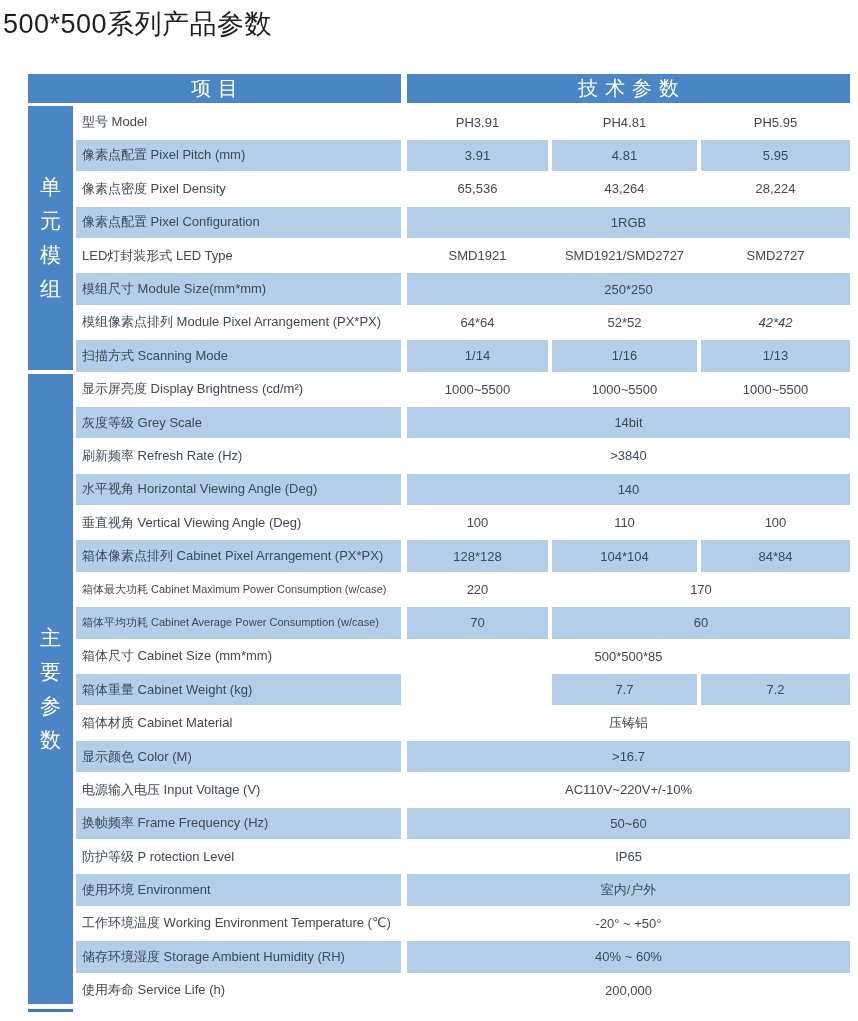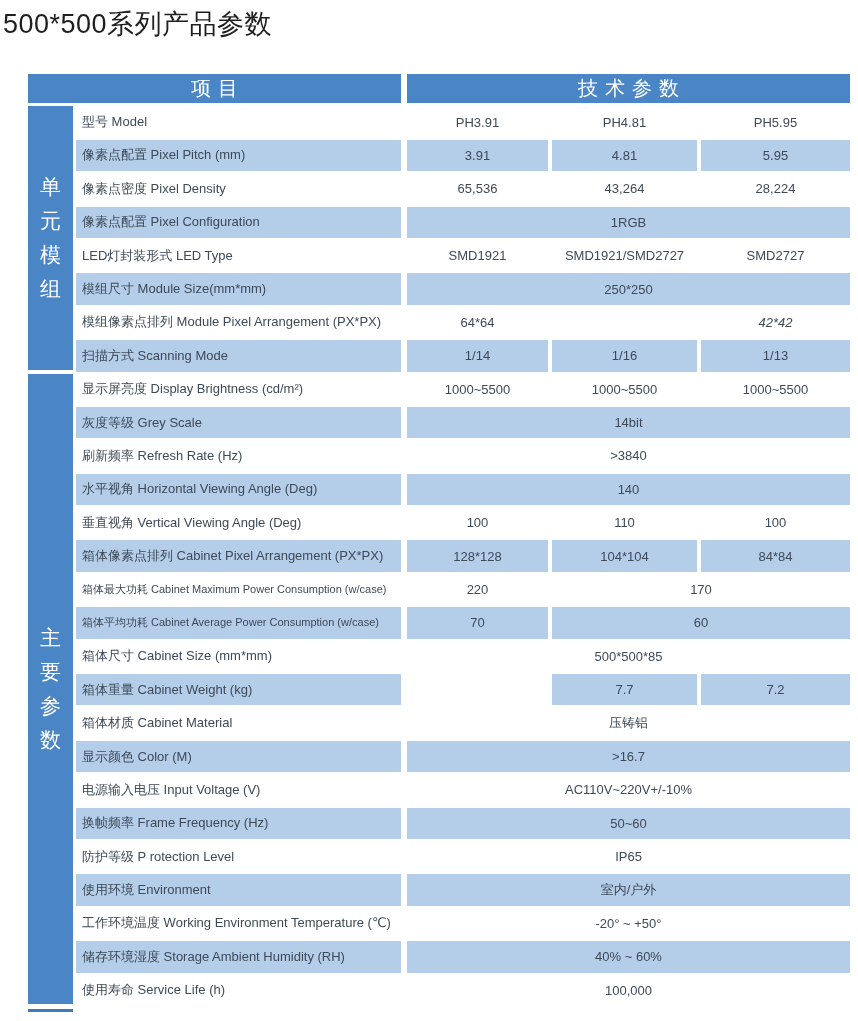"52*52" div.cell { html: none -> <div>52*52</div> }
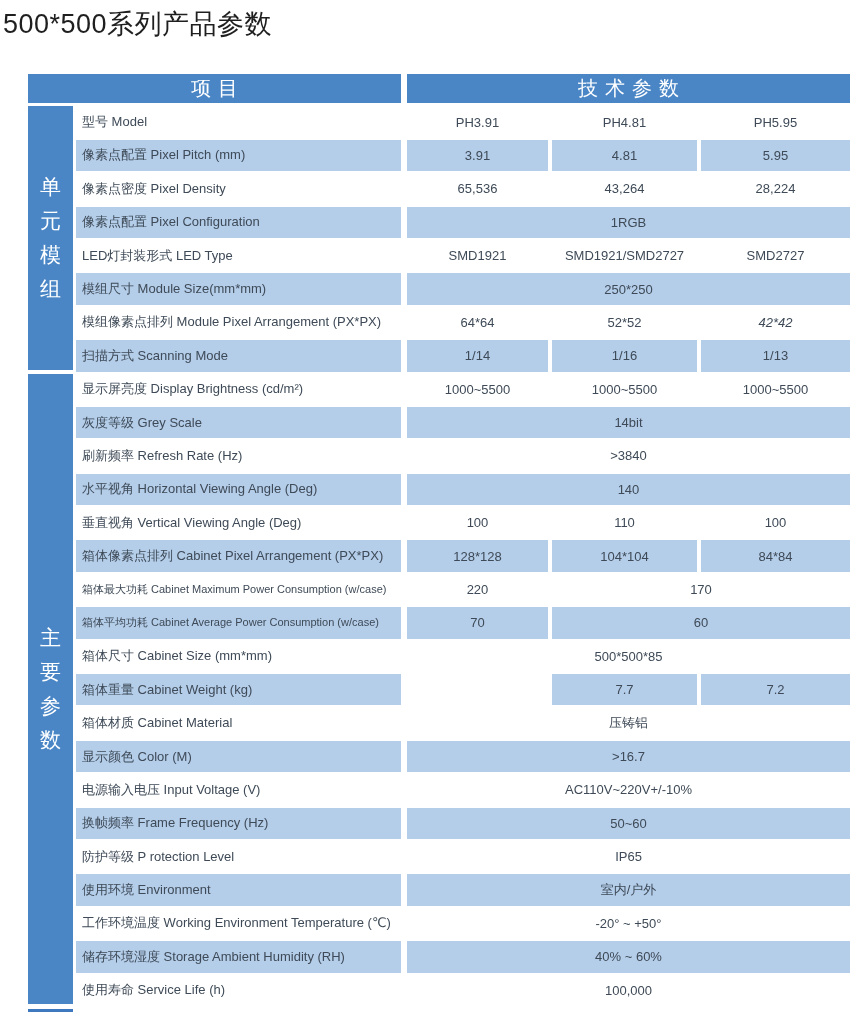"100,000" div.cell { text: 100,000 -> 200,000 }
